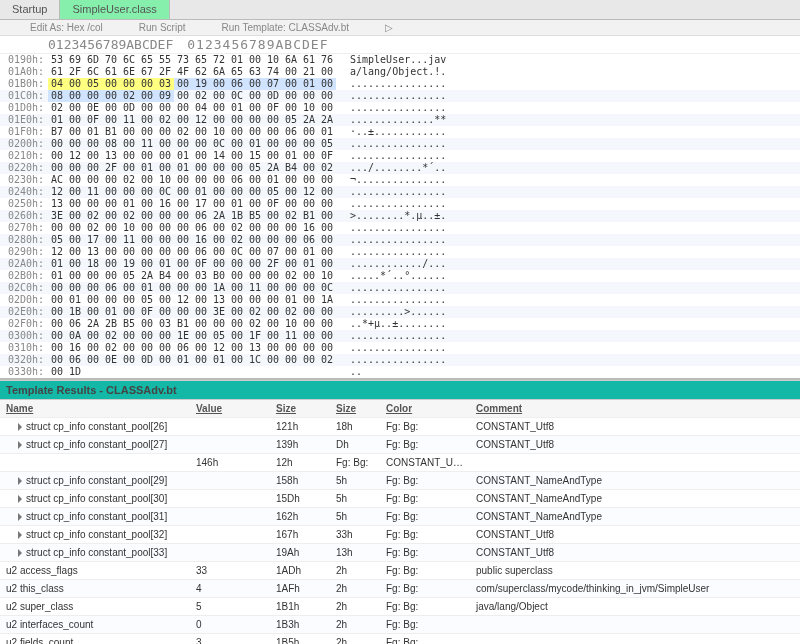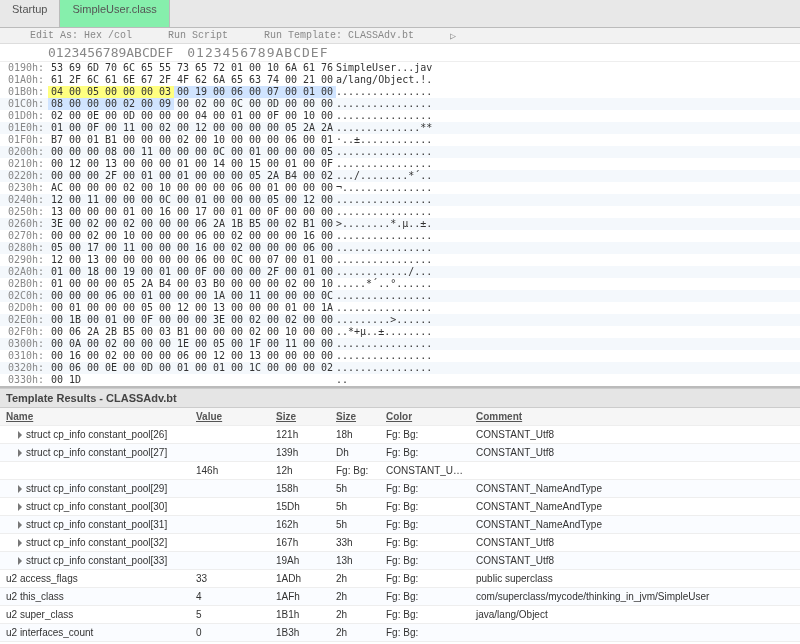"Startup" .tabs { height: 28px -> 20px }
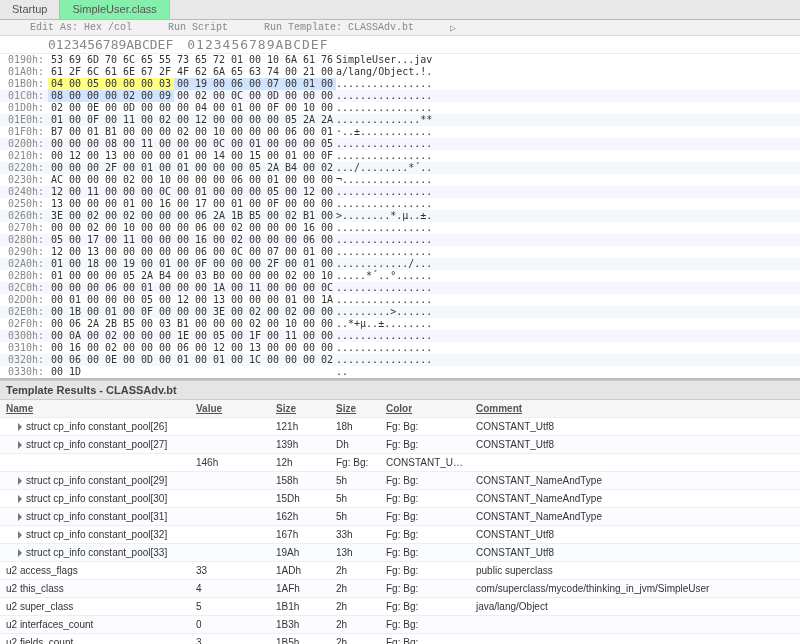"Edit As: Hex /col" .toolbar { font-family: Liberation Mono, monospace -> Liberation Sans, sans-serif }
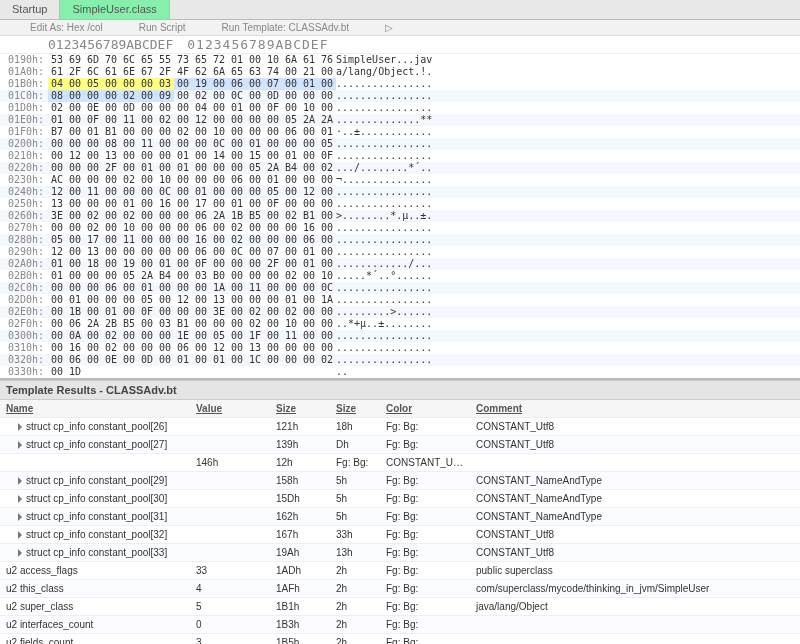"SimpleUser...jav" .ascii { margin-left: none -> 14px }
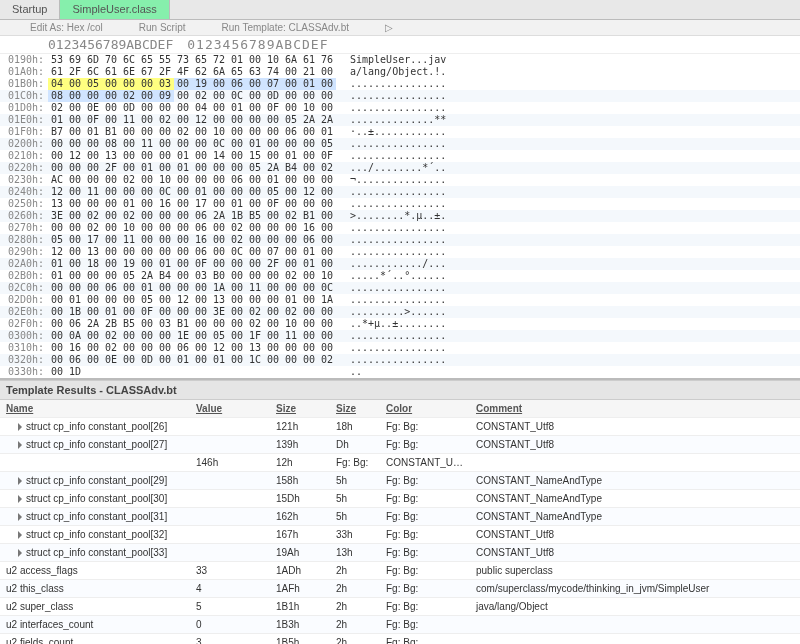"Template Results - CLASSAdv.bt" .results-hdr { background: #e5e5e5 -> #14b8a6 }
